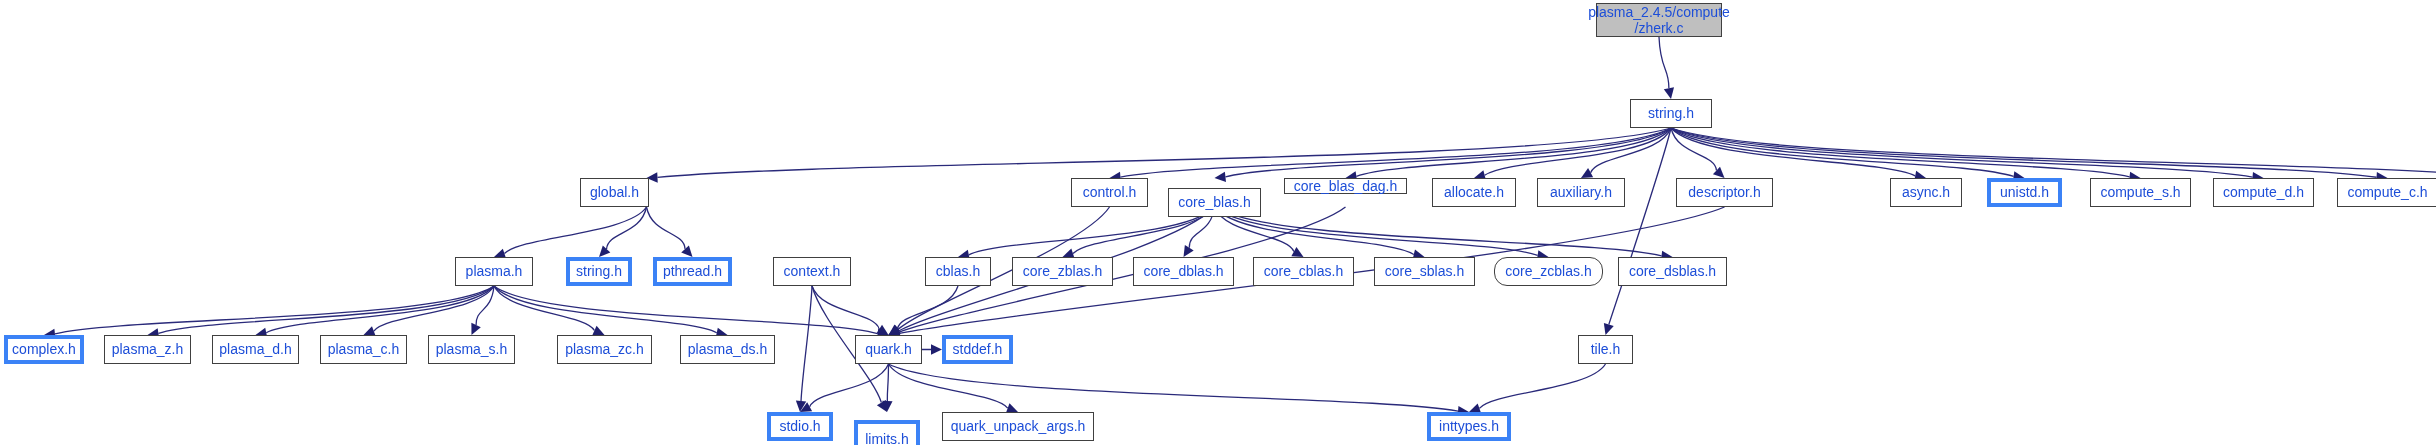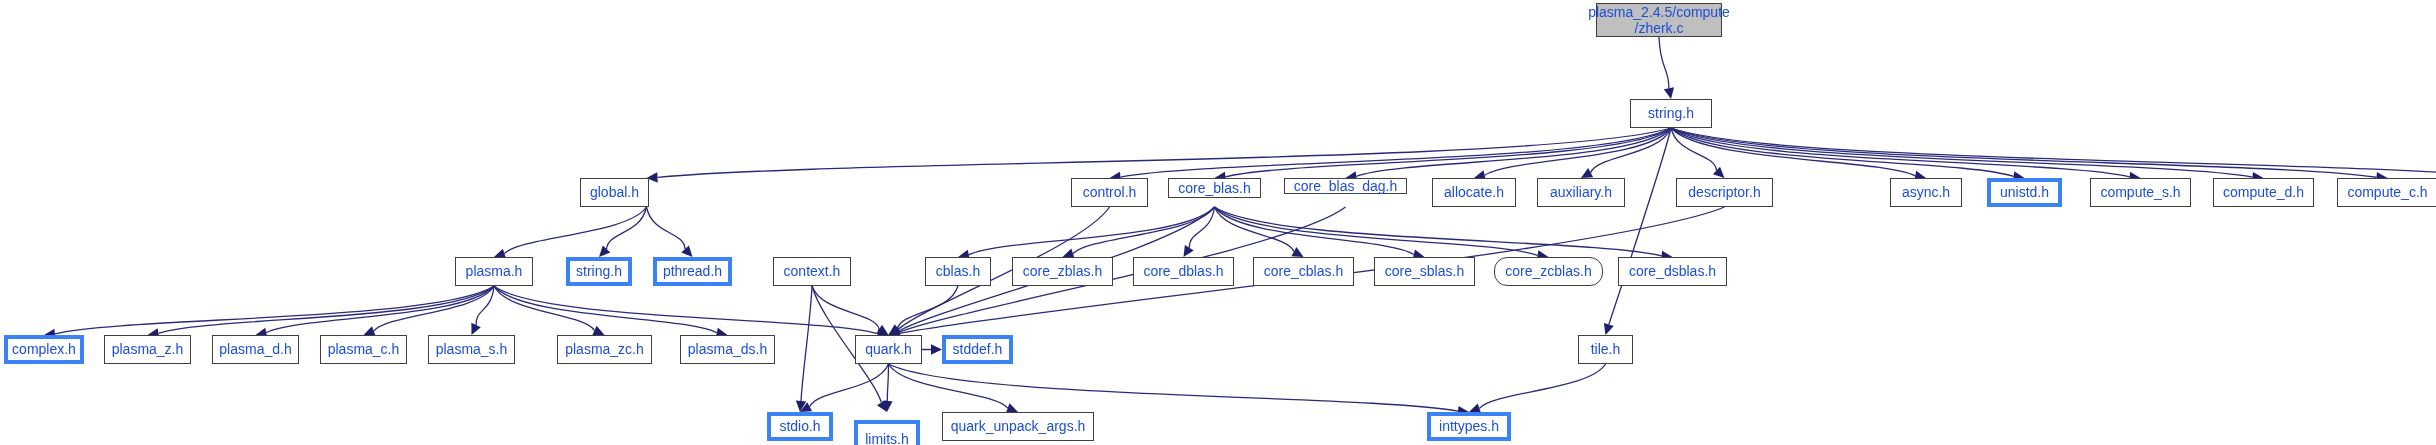"core_blas.h" div.node-box { height: 20px -> 29px; top: 178px -> 188px }
